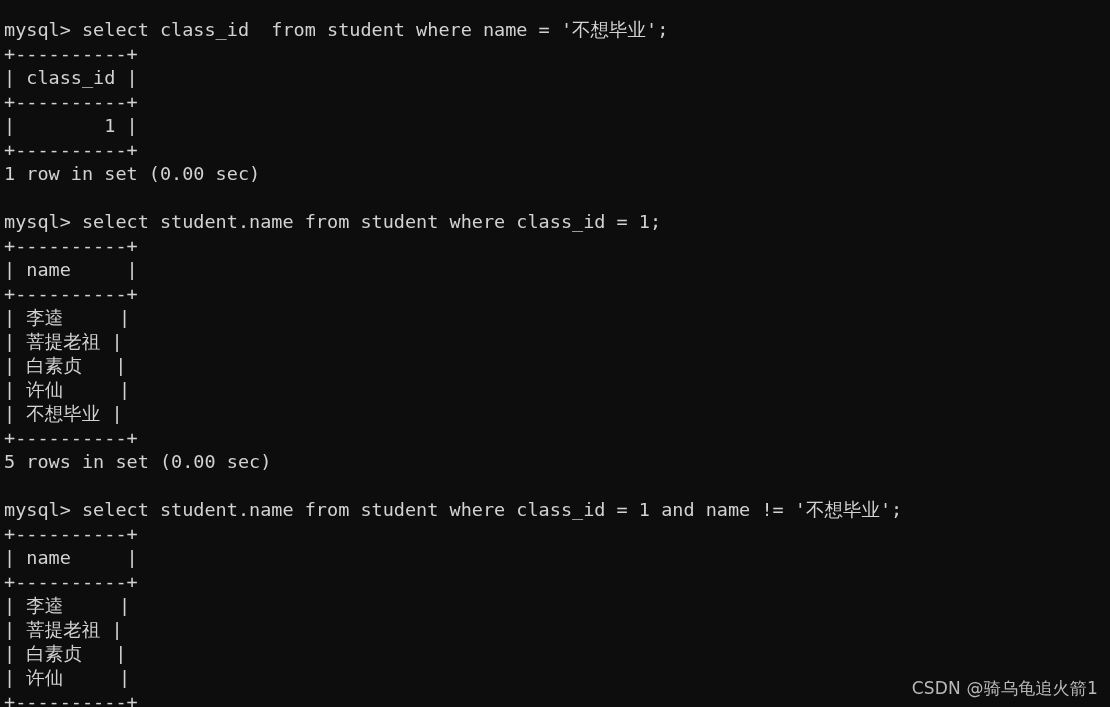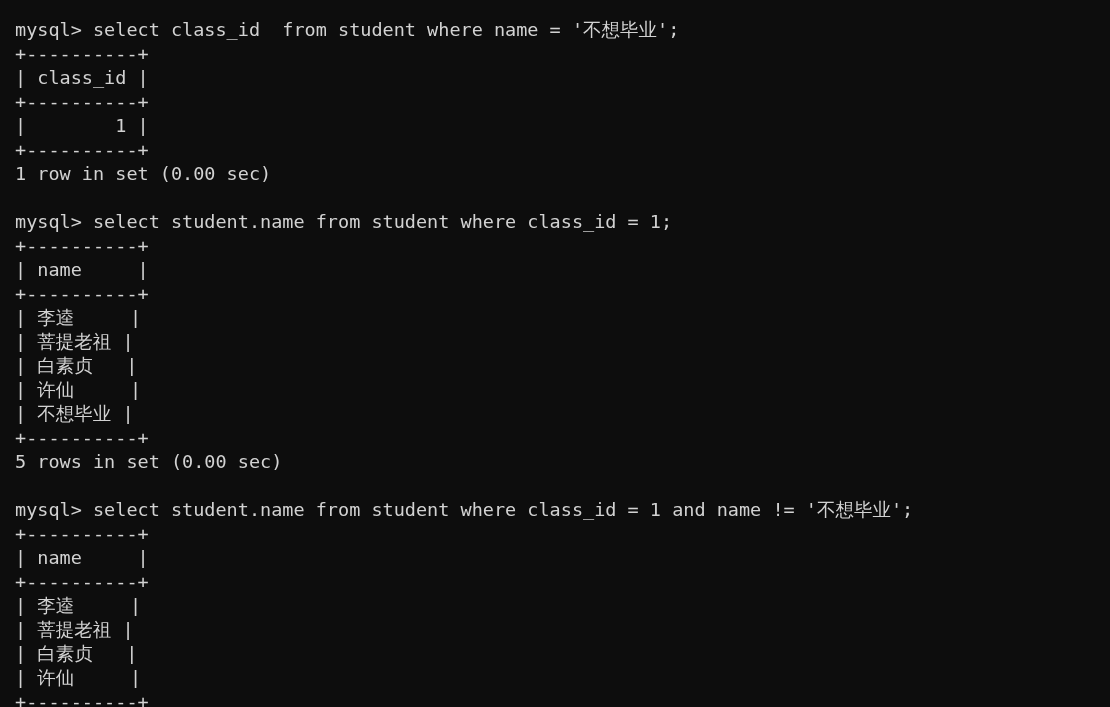"mysql> select class_id from student" .line { padding-left: 15px -> 4px }
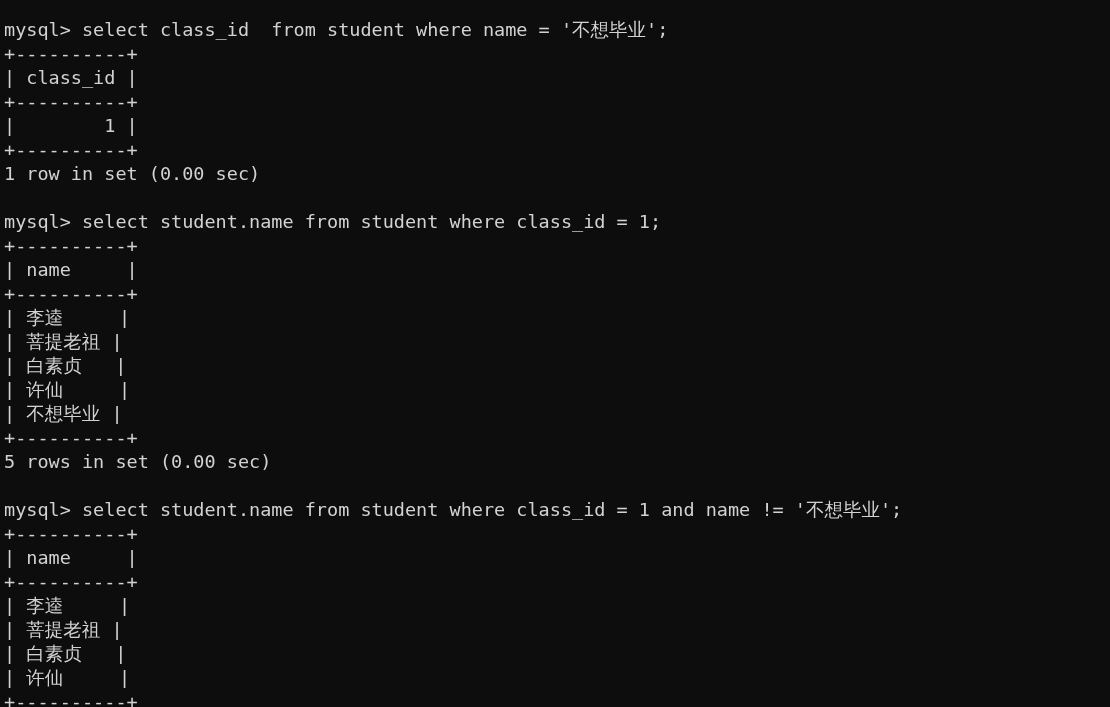"CSDN @骑乌龟追火箭1" div.watermark { html: none -> <div>CSDN @骑乌龟追火箭1</div> }
